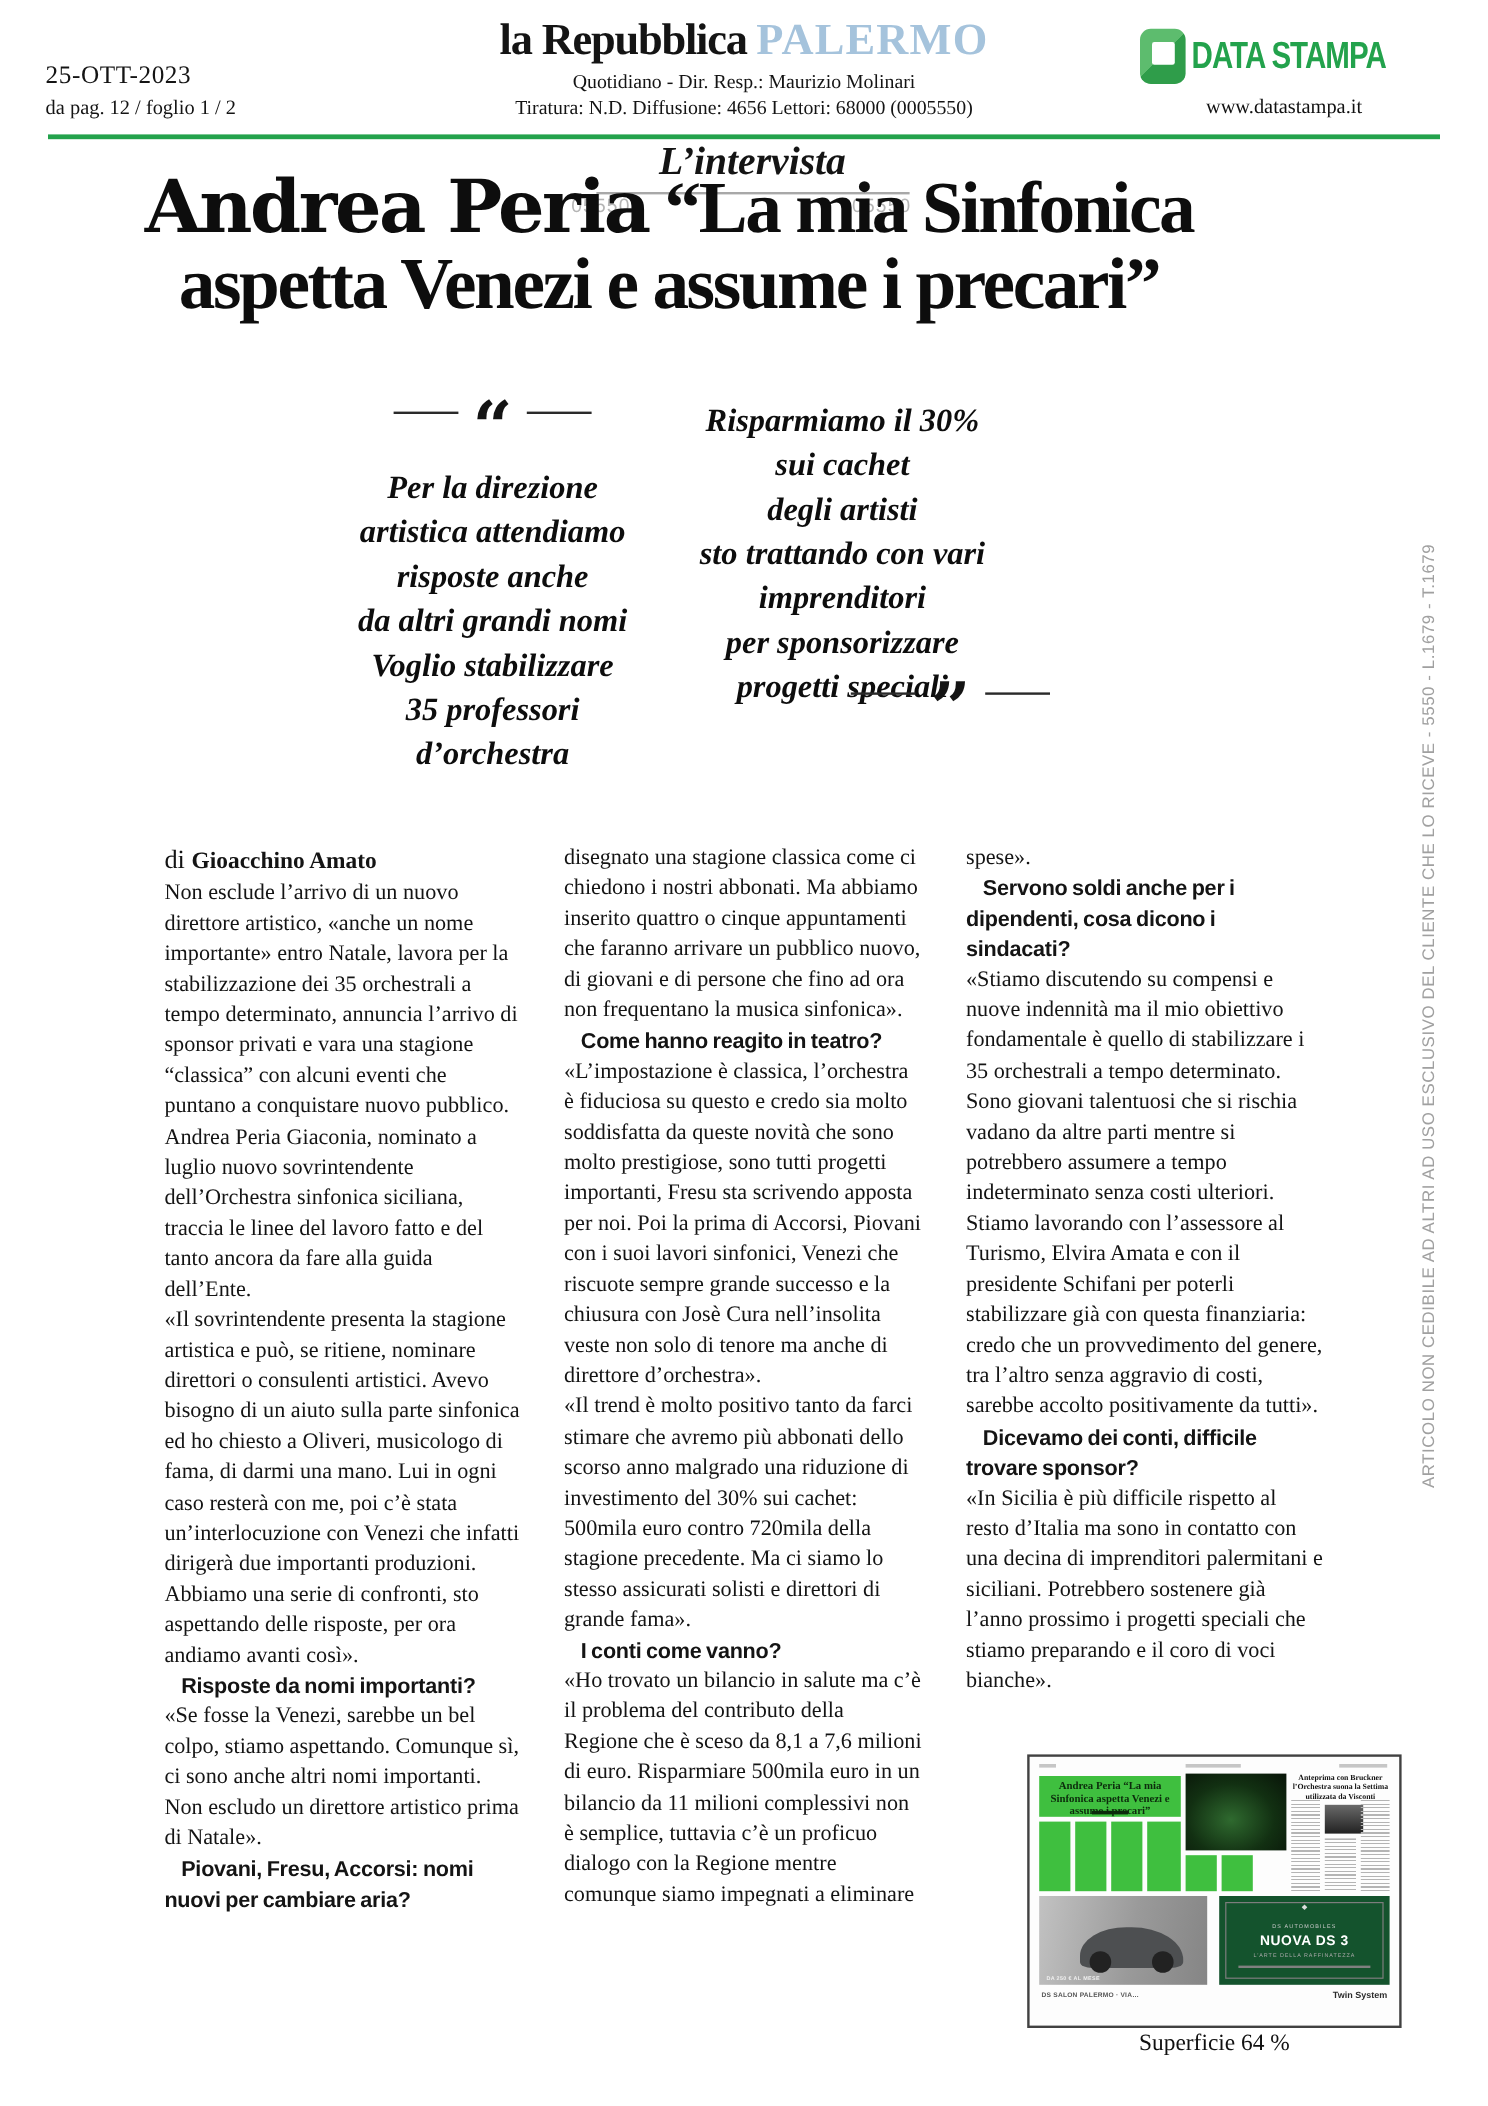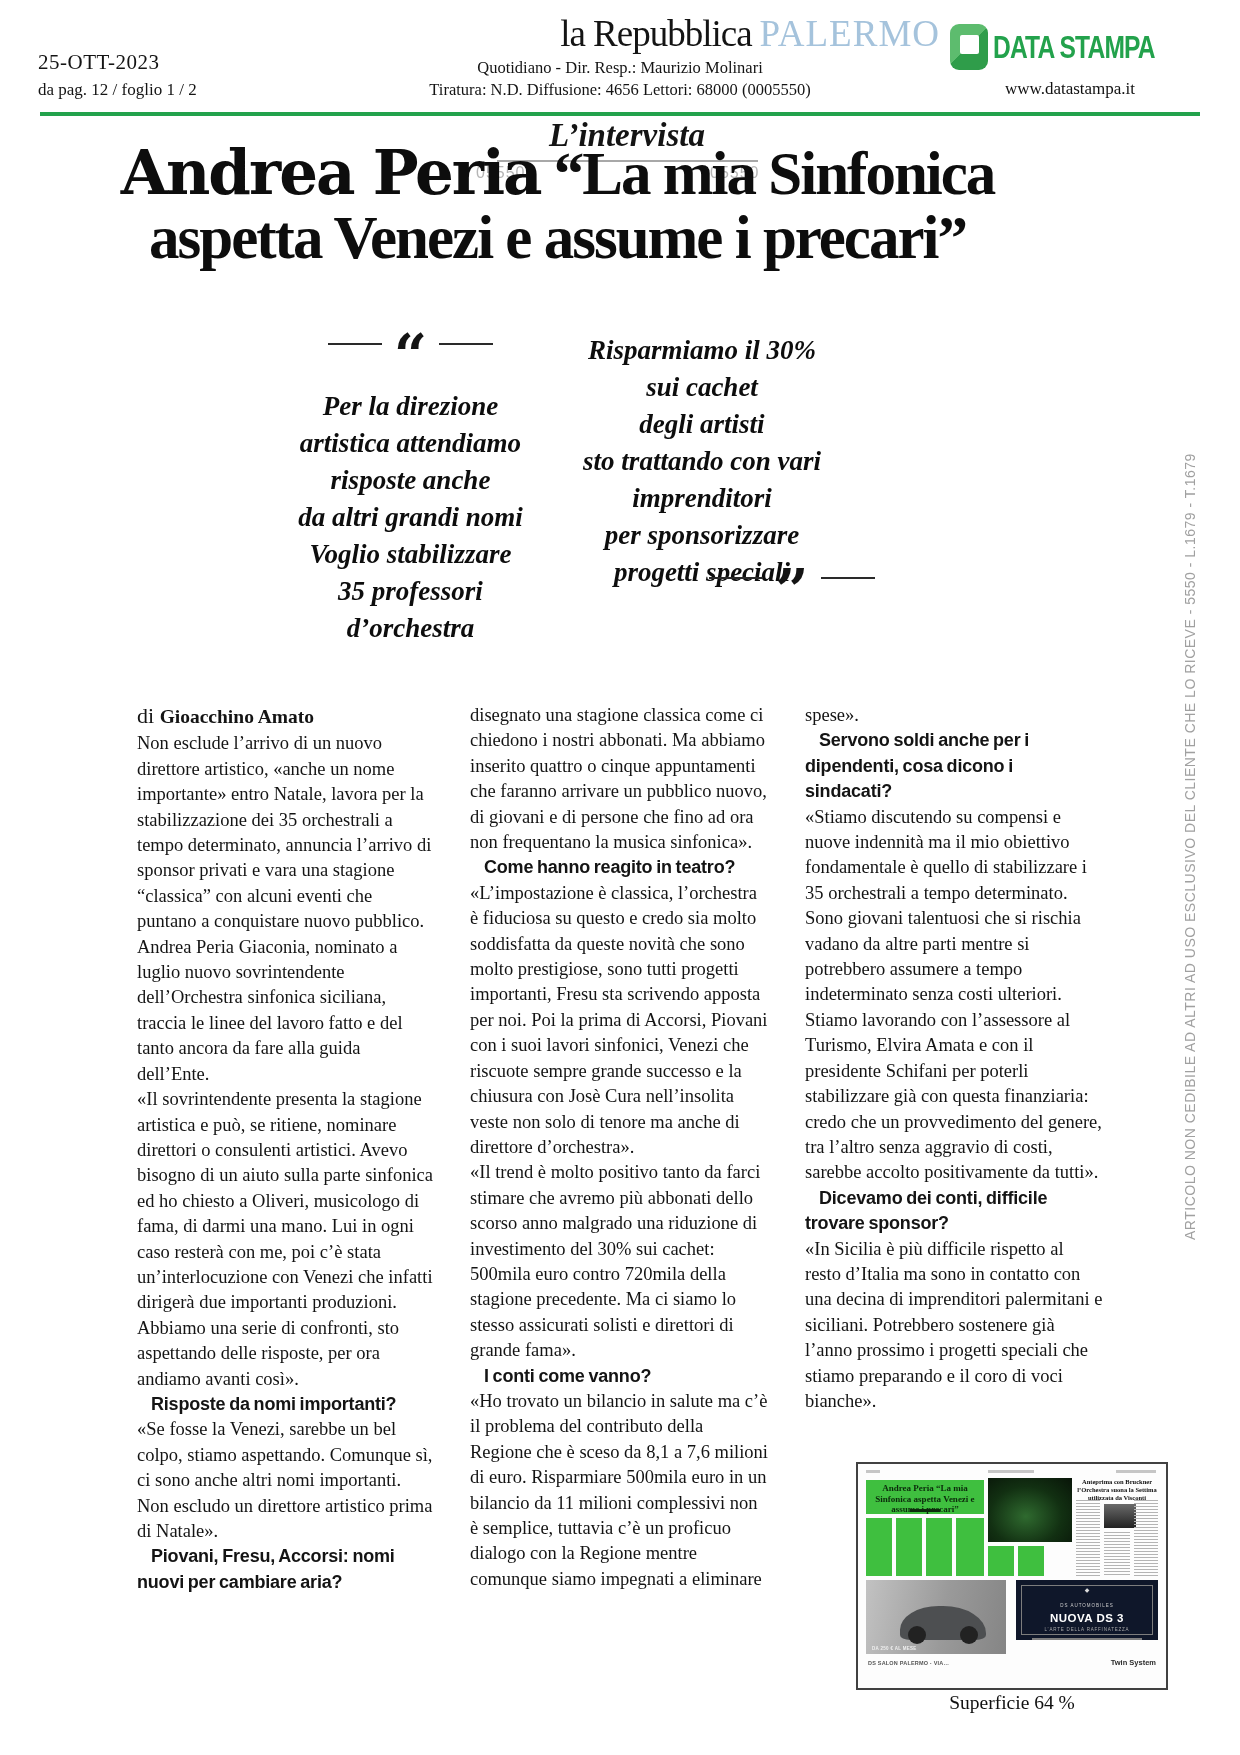"la Repubblica PALERMO" .logo { font-weight: 400 -> 700; text-align: right -> none }
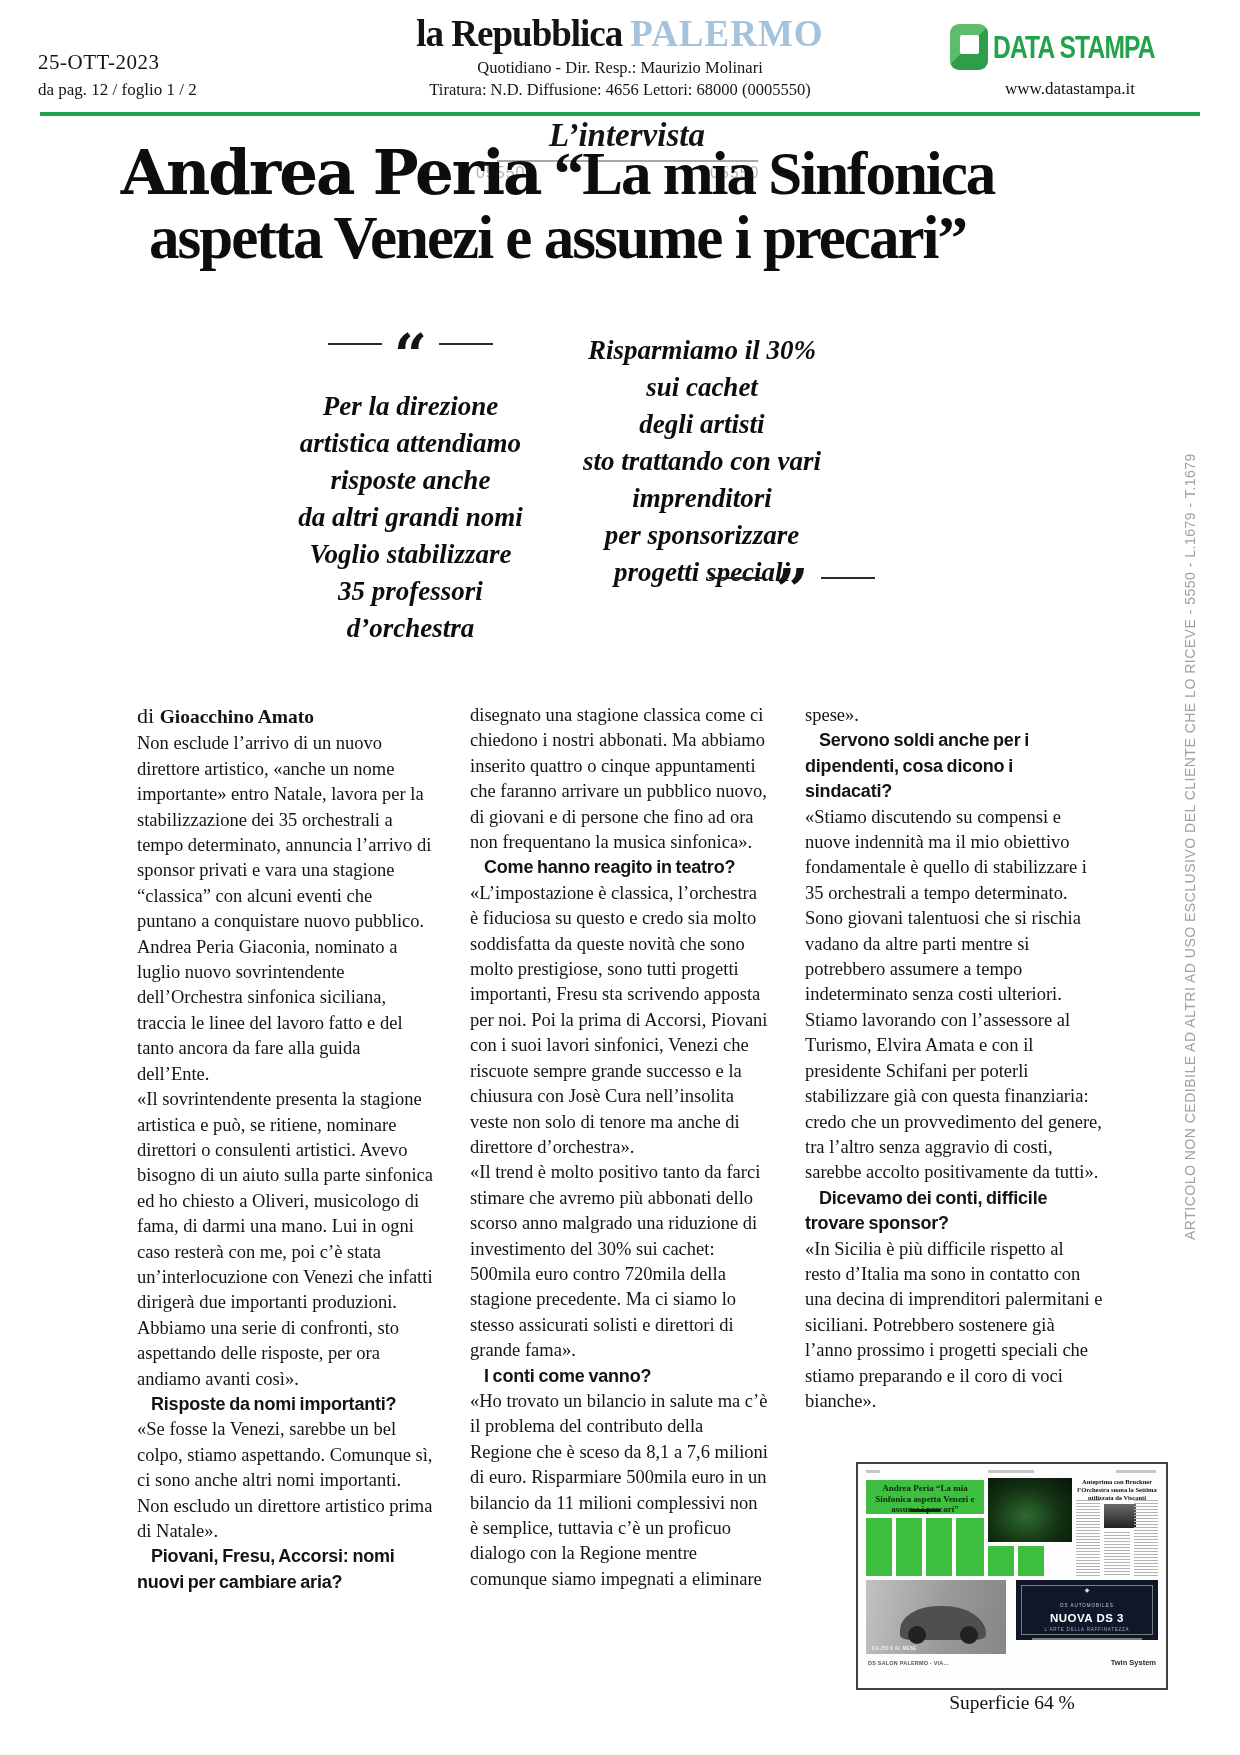"NUOVA DS 3" .t-adR { background: #0f172a -> #14532d; height: 60px -> 74px }
